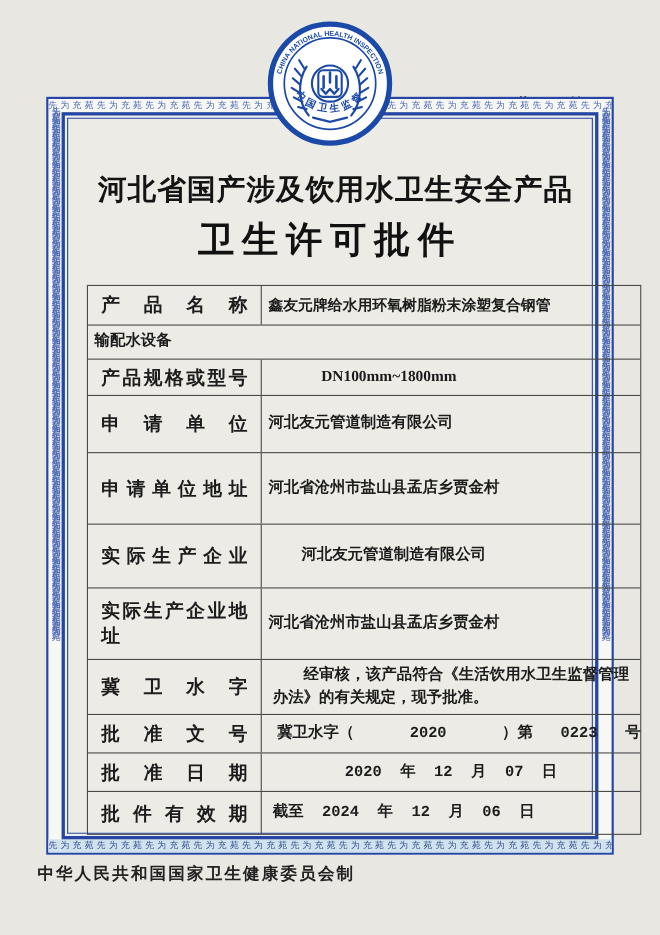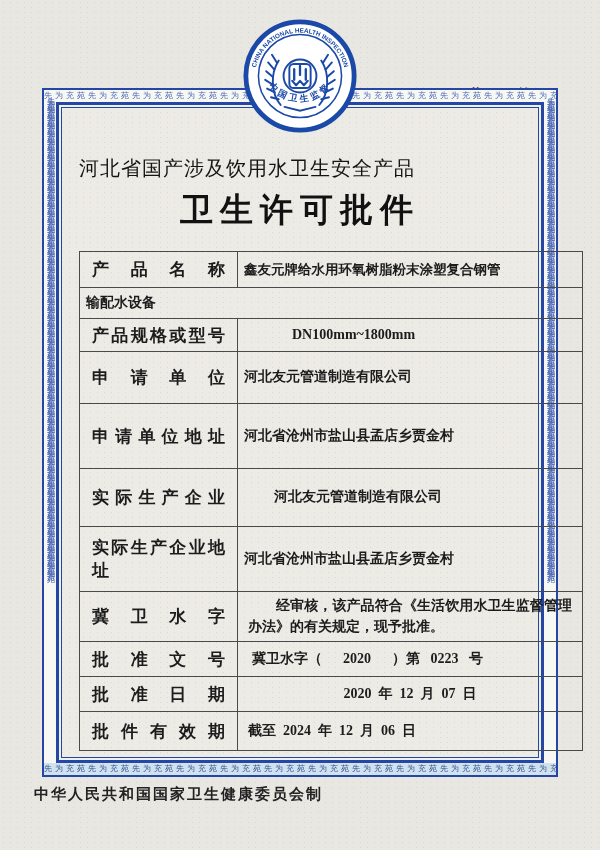"河北省国产涉及饮用水卫生安全产品" .title1 { font-size: 20px -> 26px; font-weight: normal -> bold; text-align: left -> right }
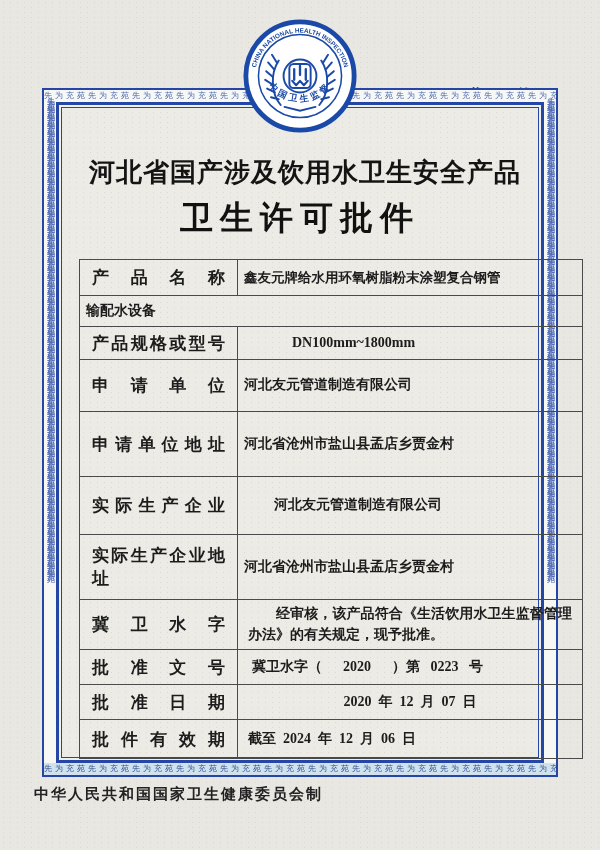"冀卫水字（ 2020 ）第 0223 号" .v-pre { font-family: none -> Liberation Mono, monospace }
